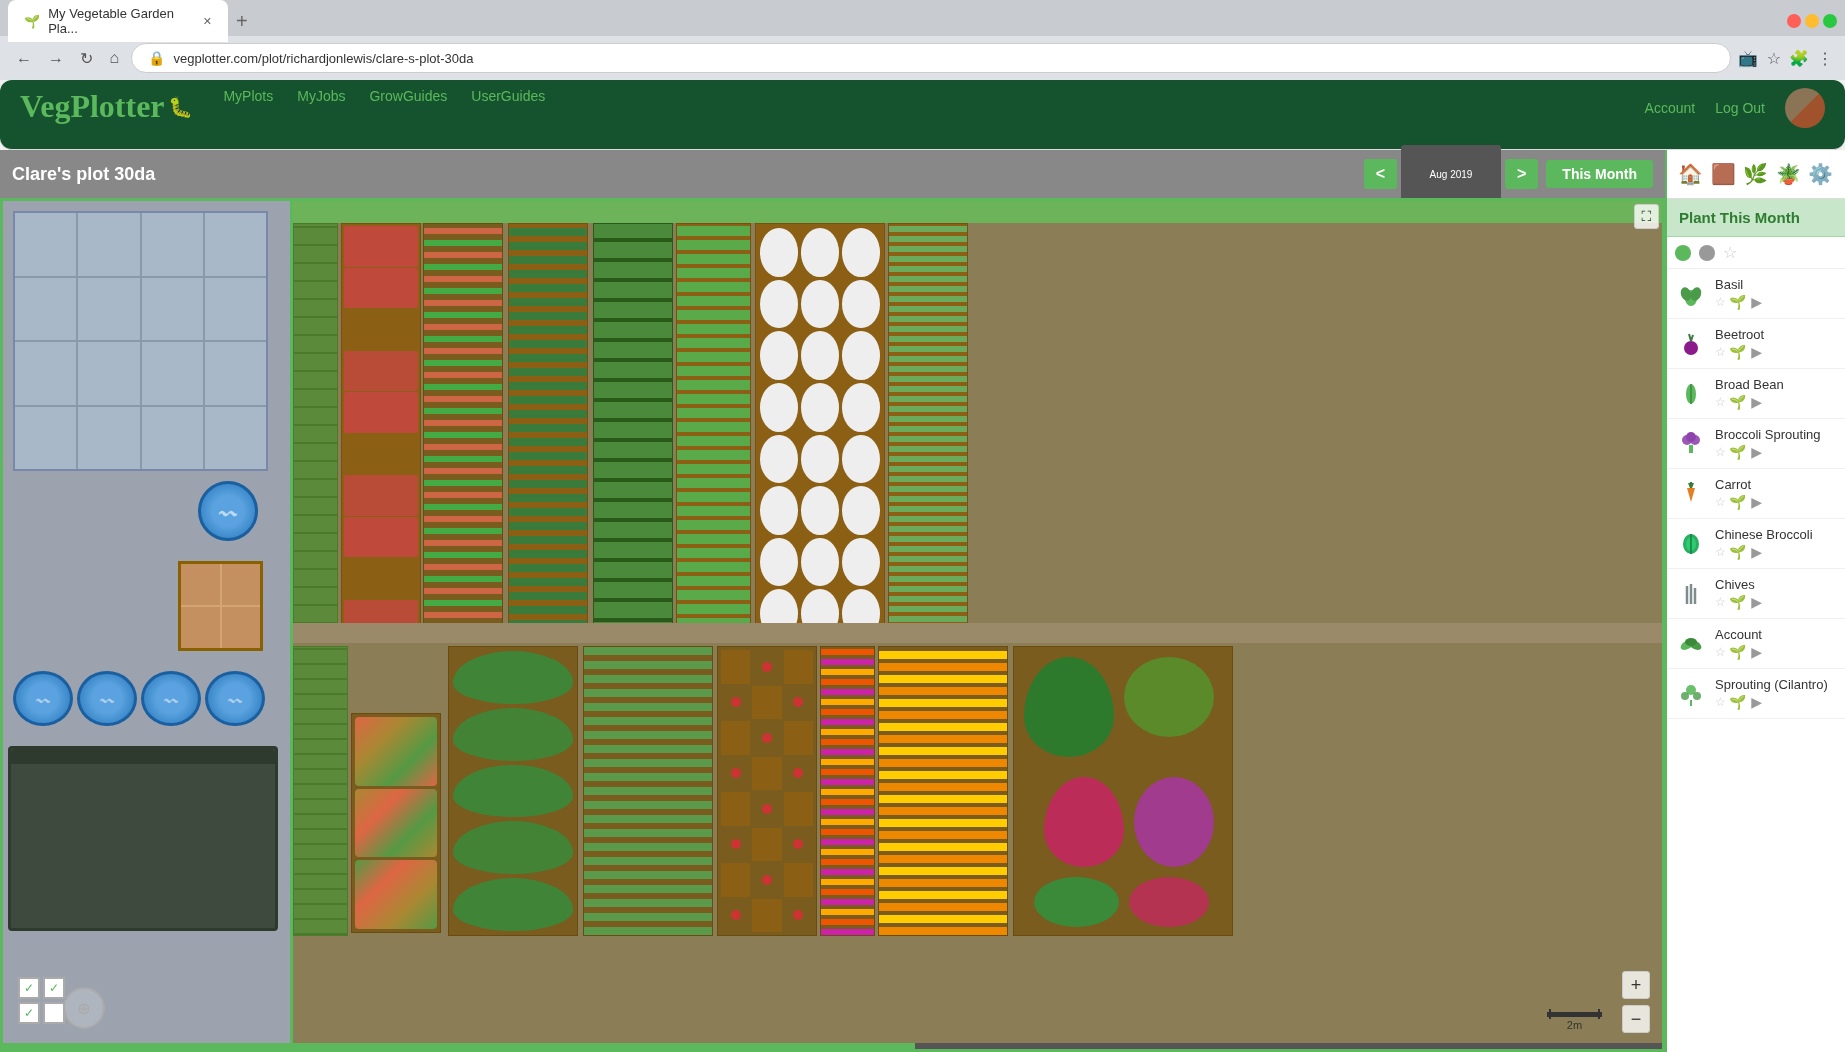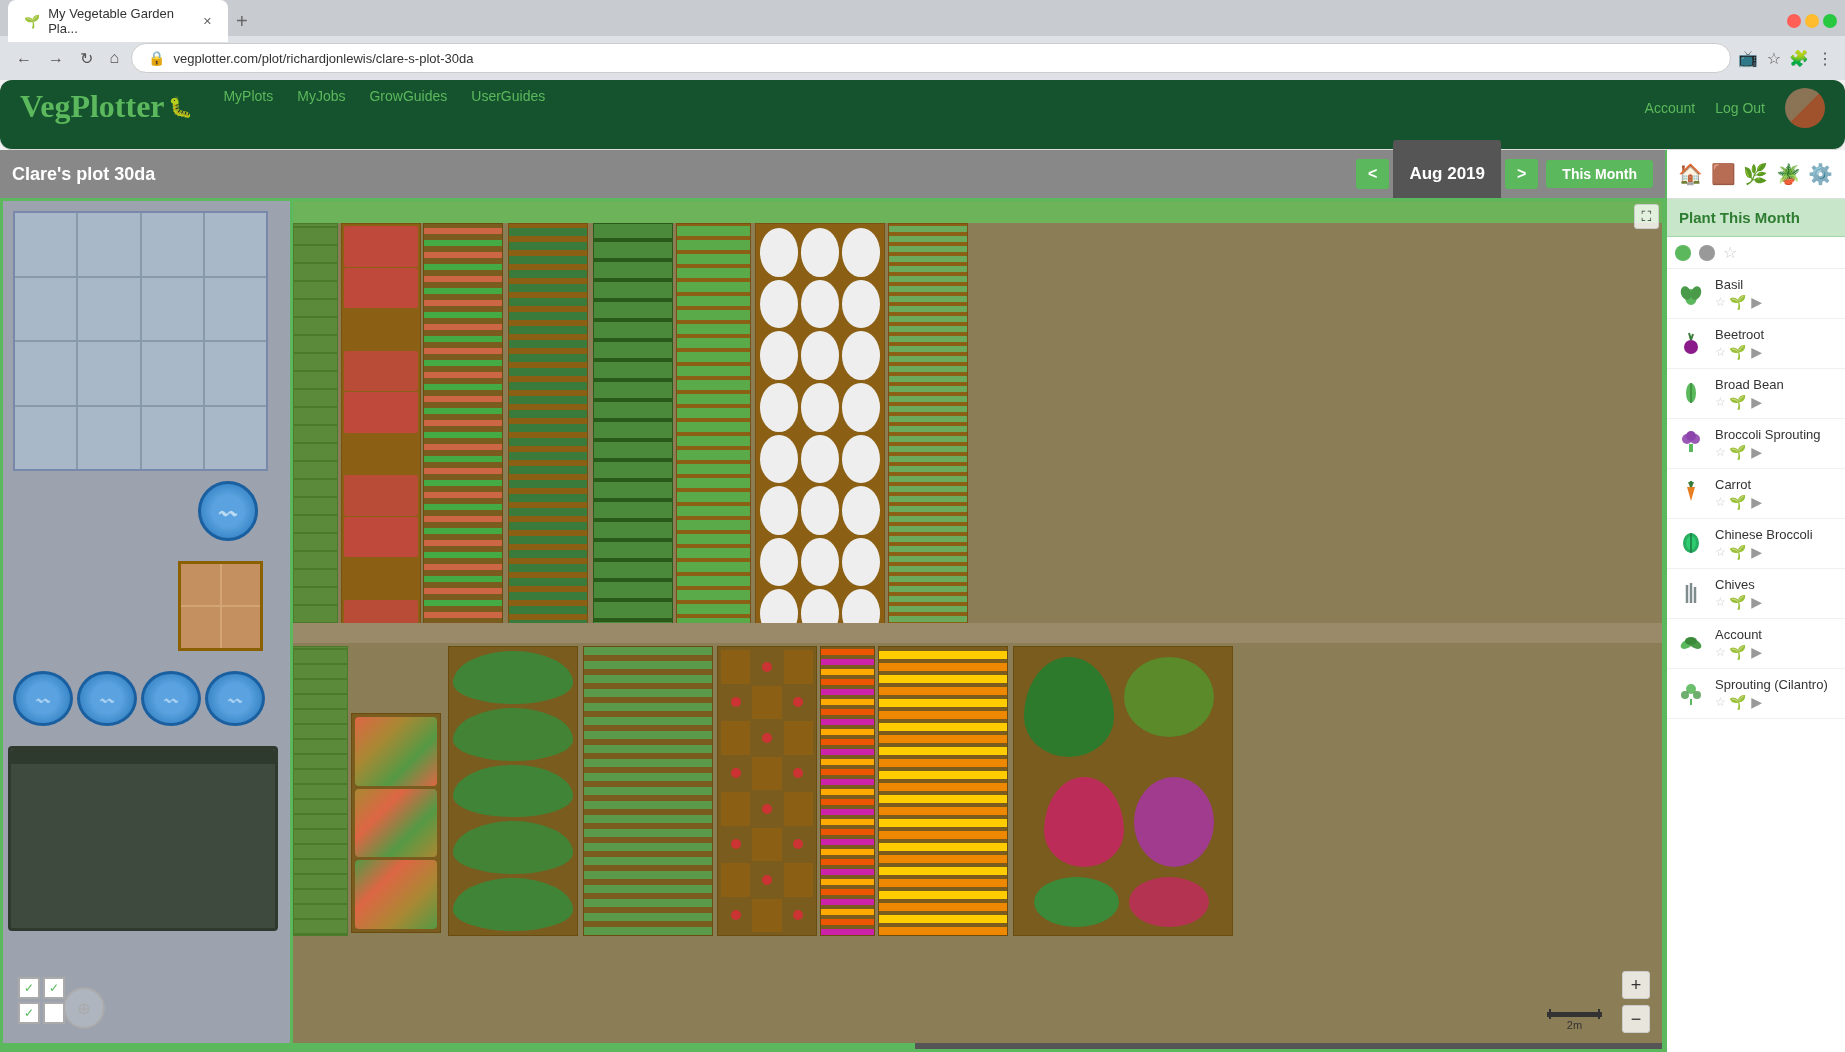"Aug 2019" .month-display { font-size: 17px -> 10px; font-weight: bold -> none }
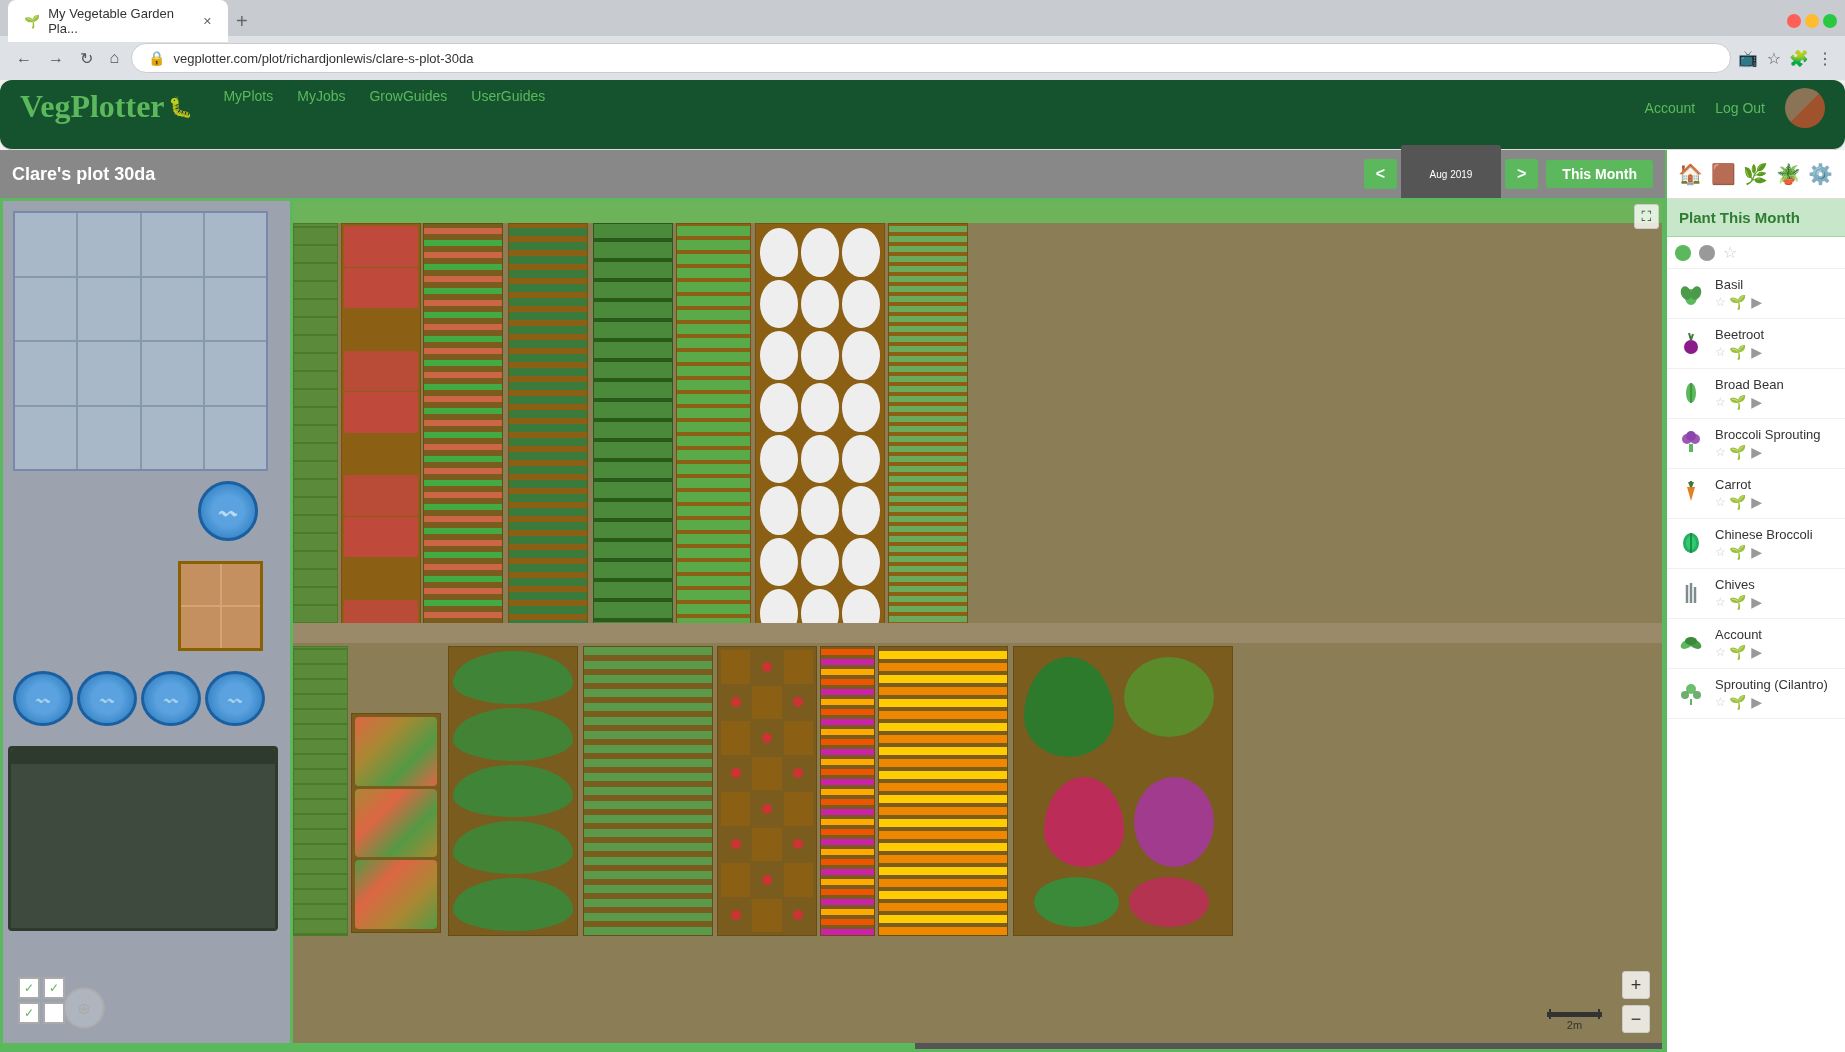"Basil" .plant-item { align-items: none -> center }
